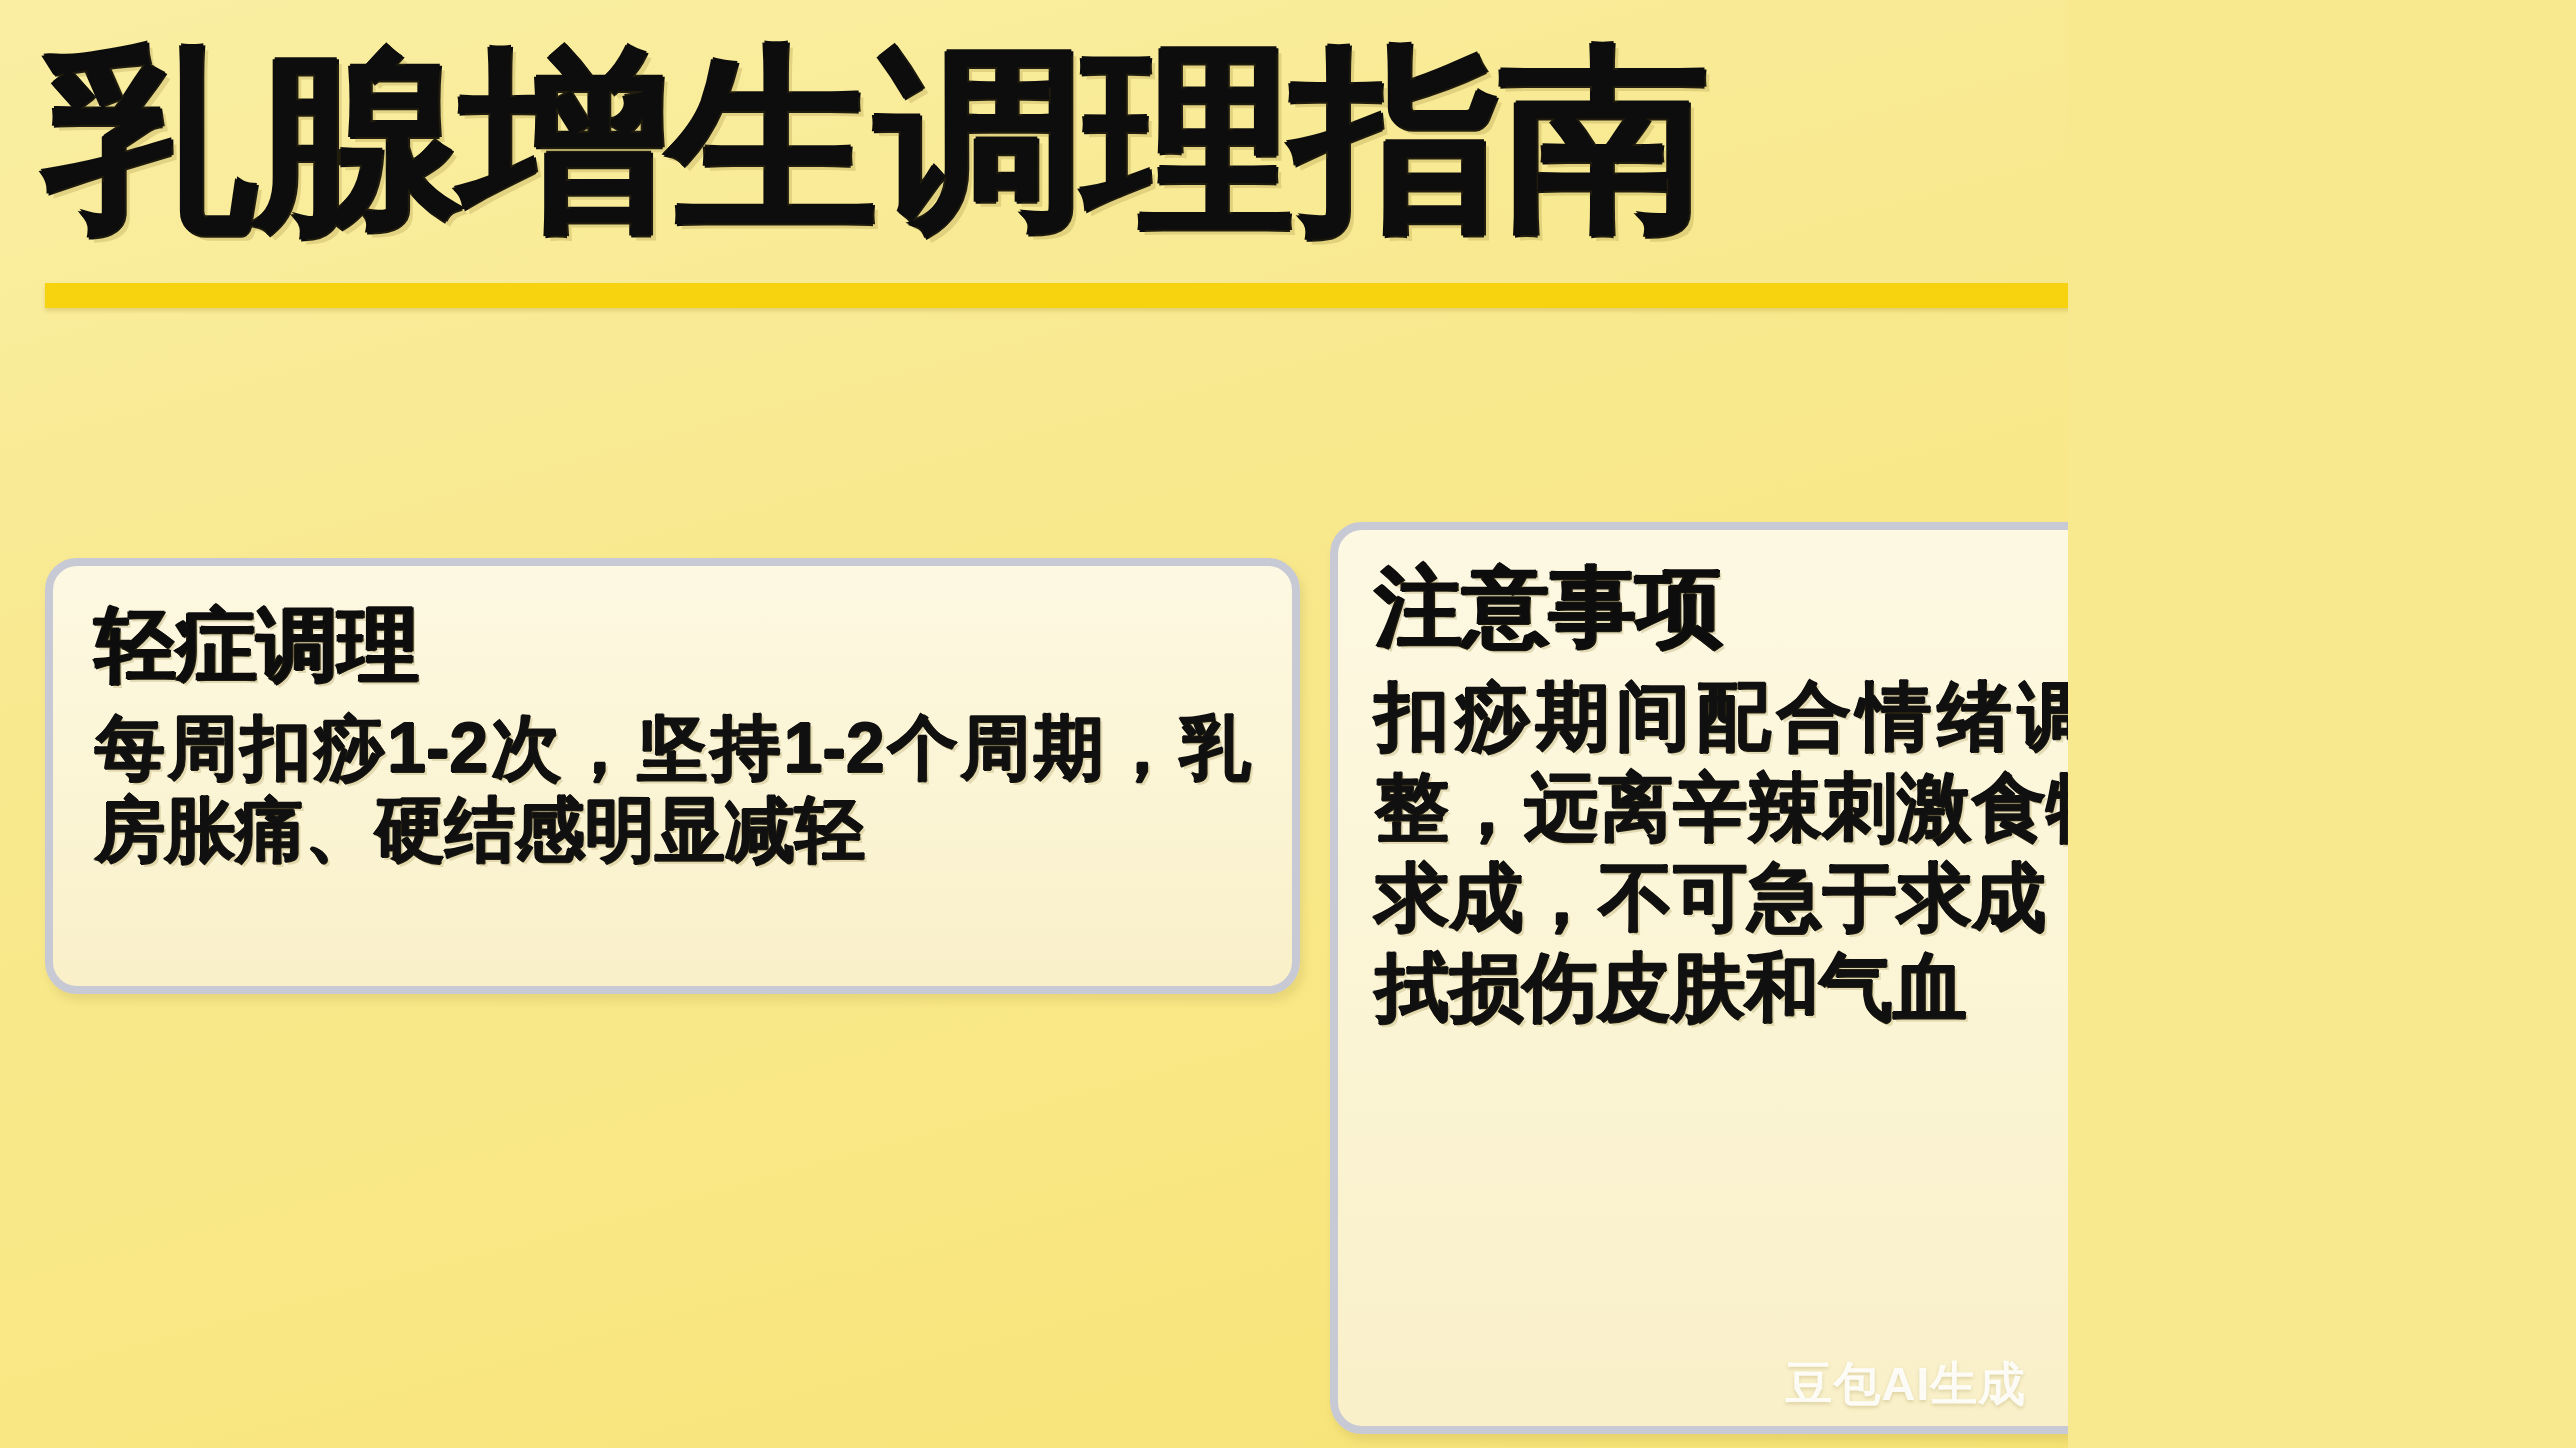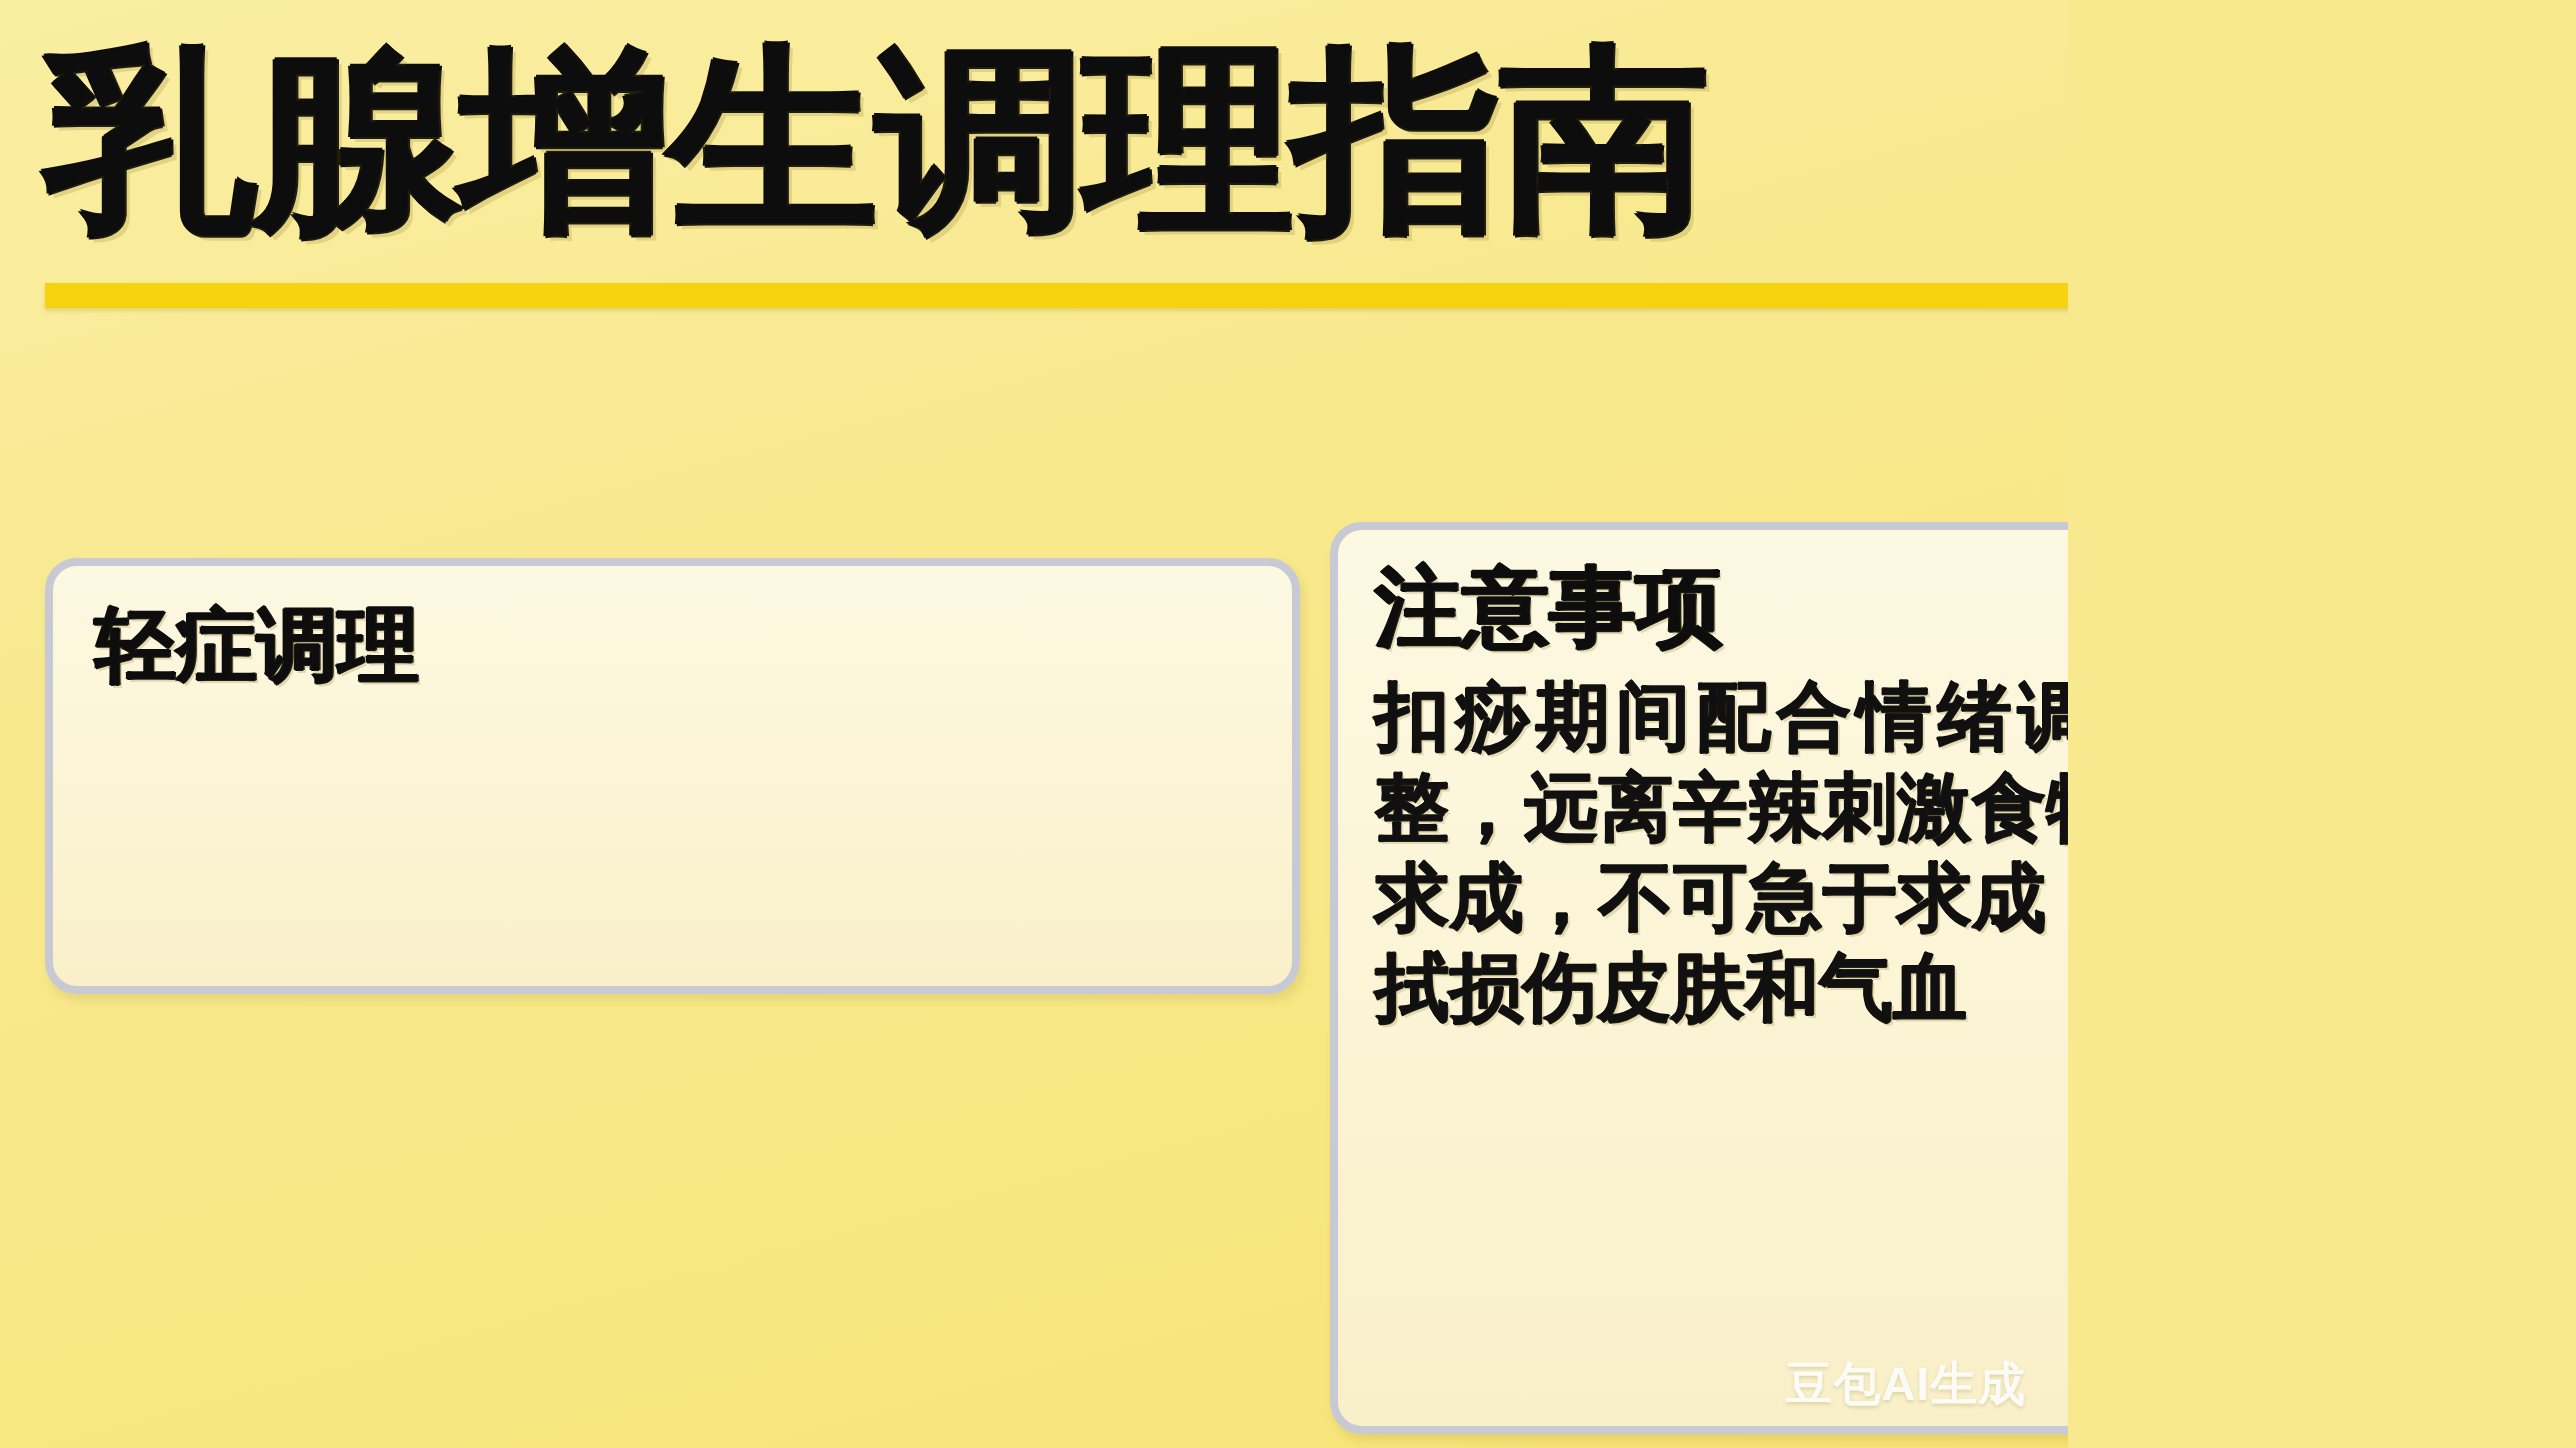"每周扣痧1-2次，坚持1-2个周期，乳房胀痛、硬结感明显减轻" div.card-body { html: none -> <div>每周扣痧1-2次，坚持1-2个周期，乳房胀痛、硬结感明显减轻</div> }
